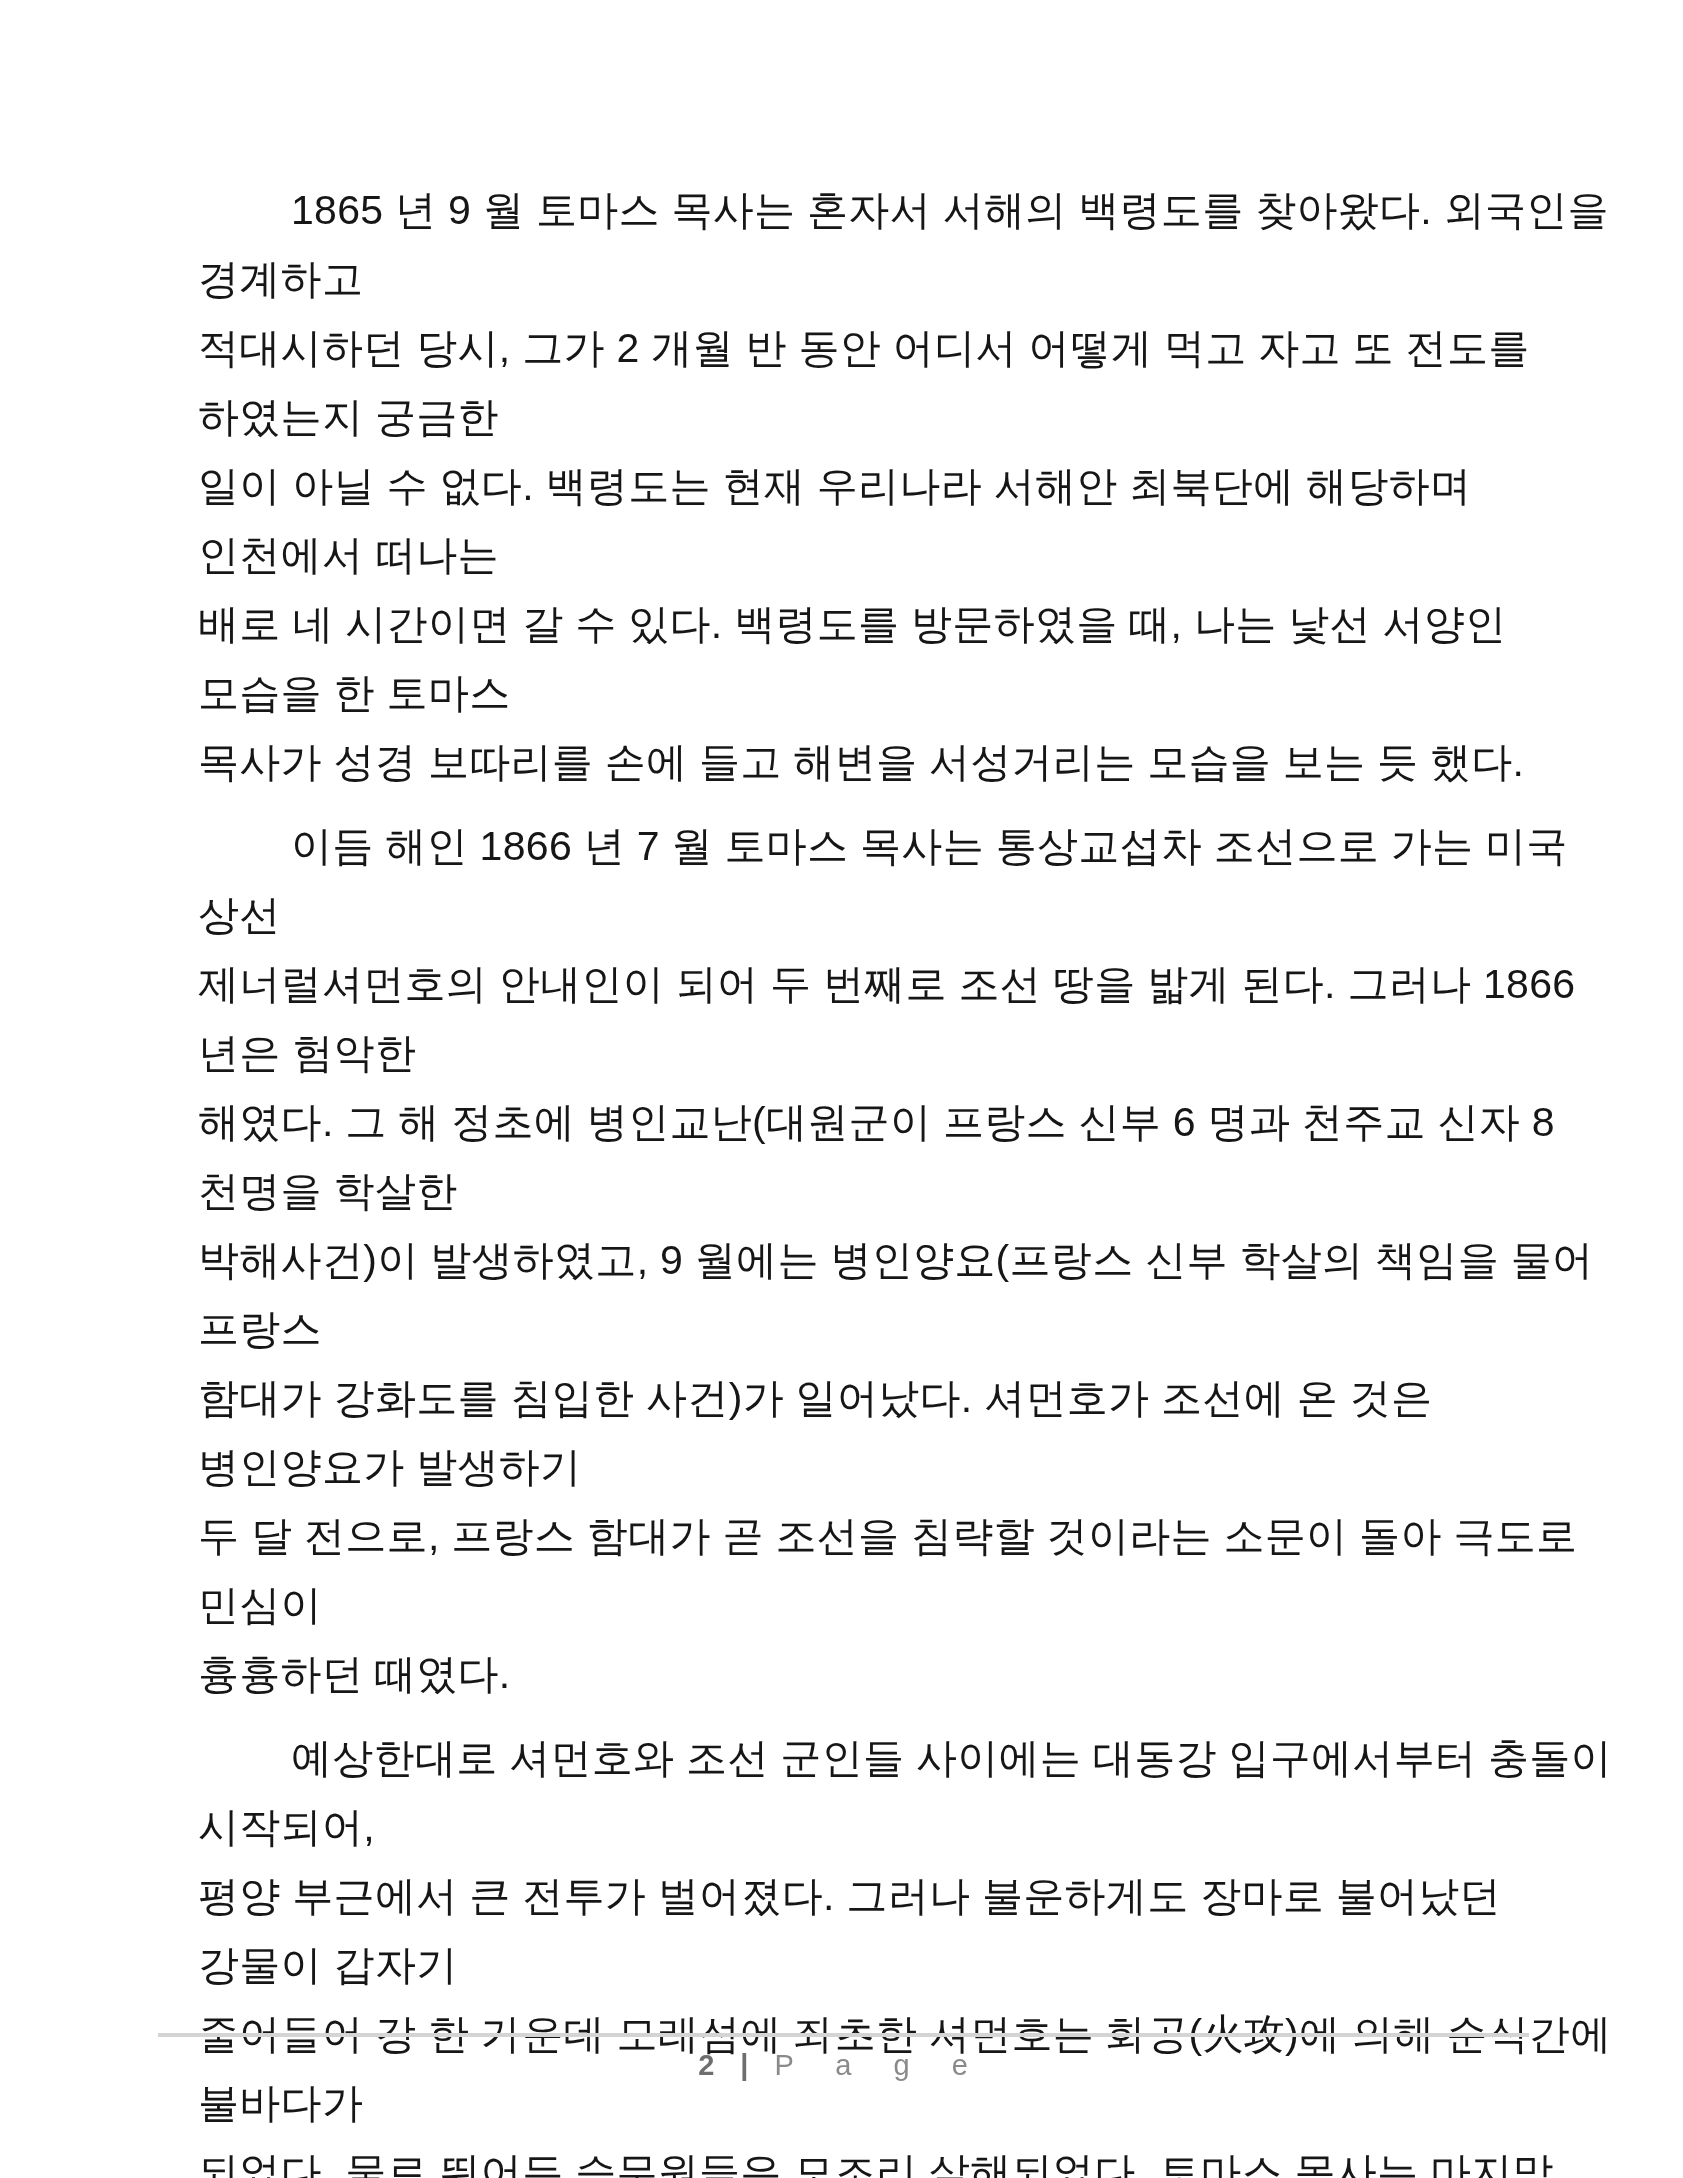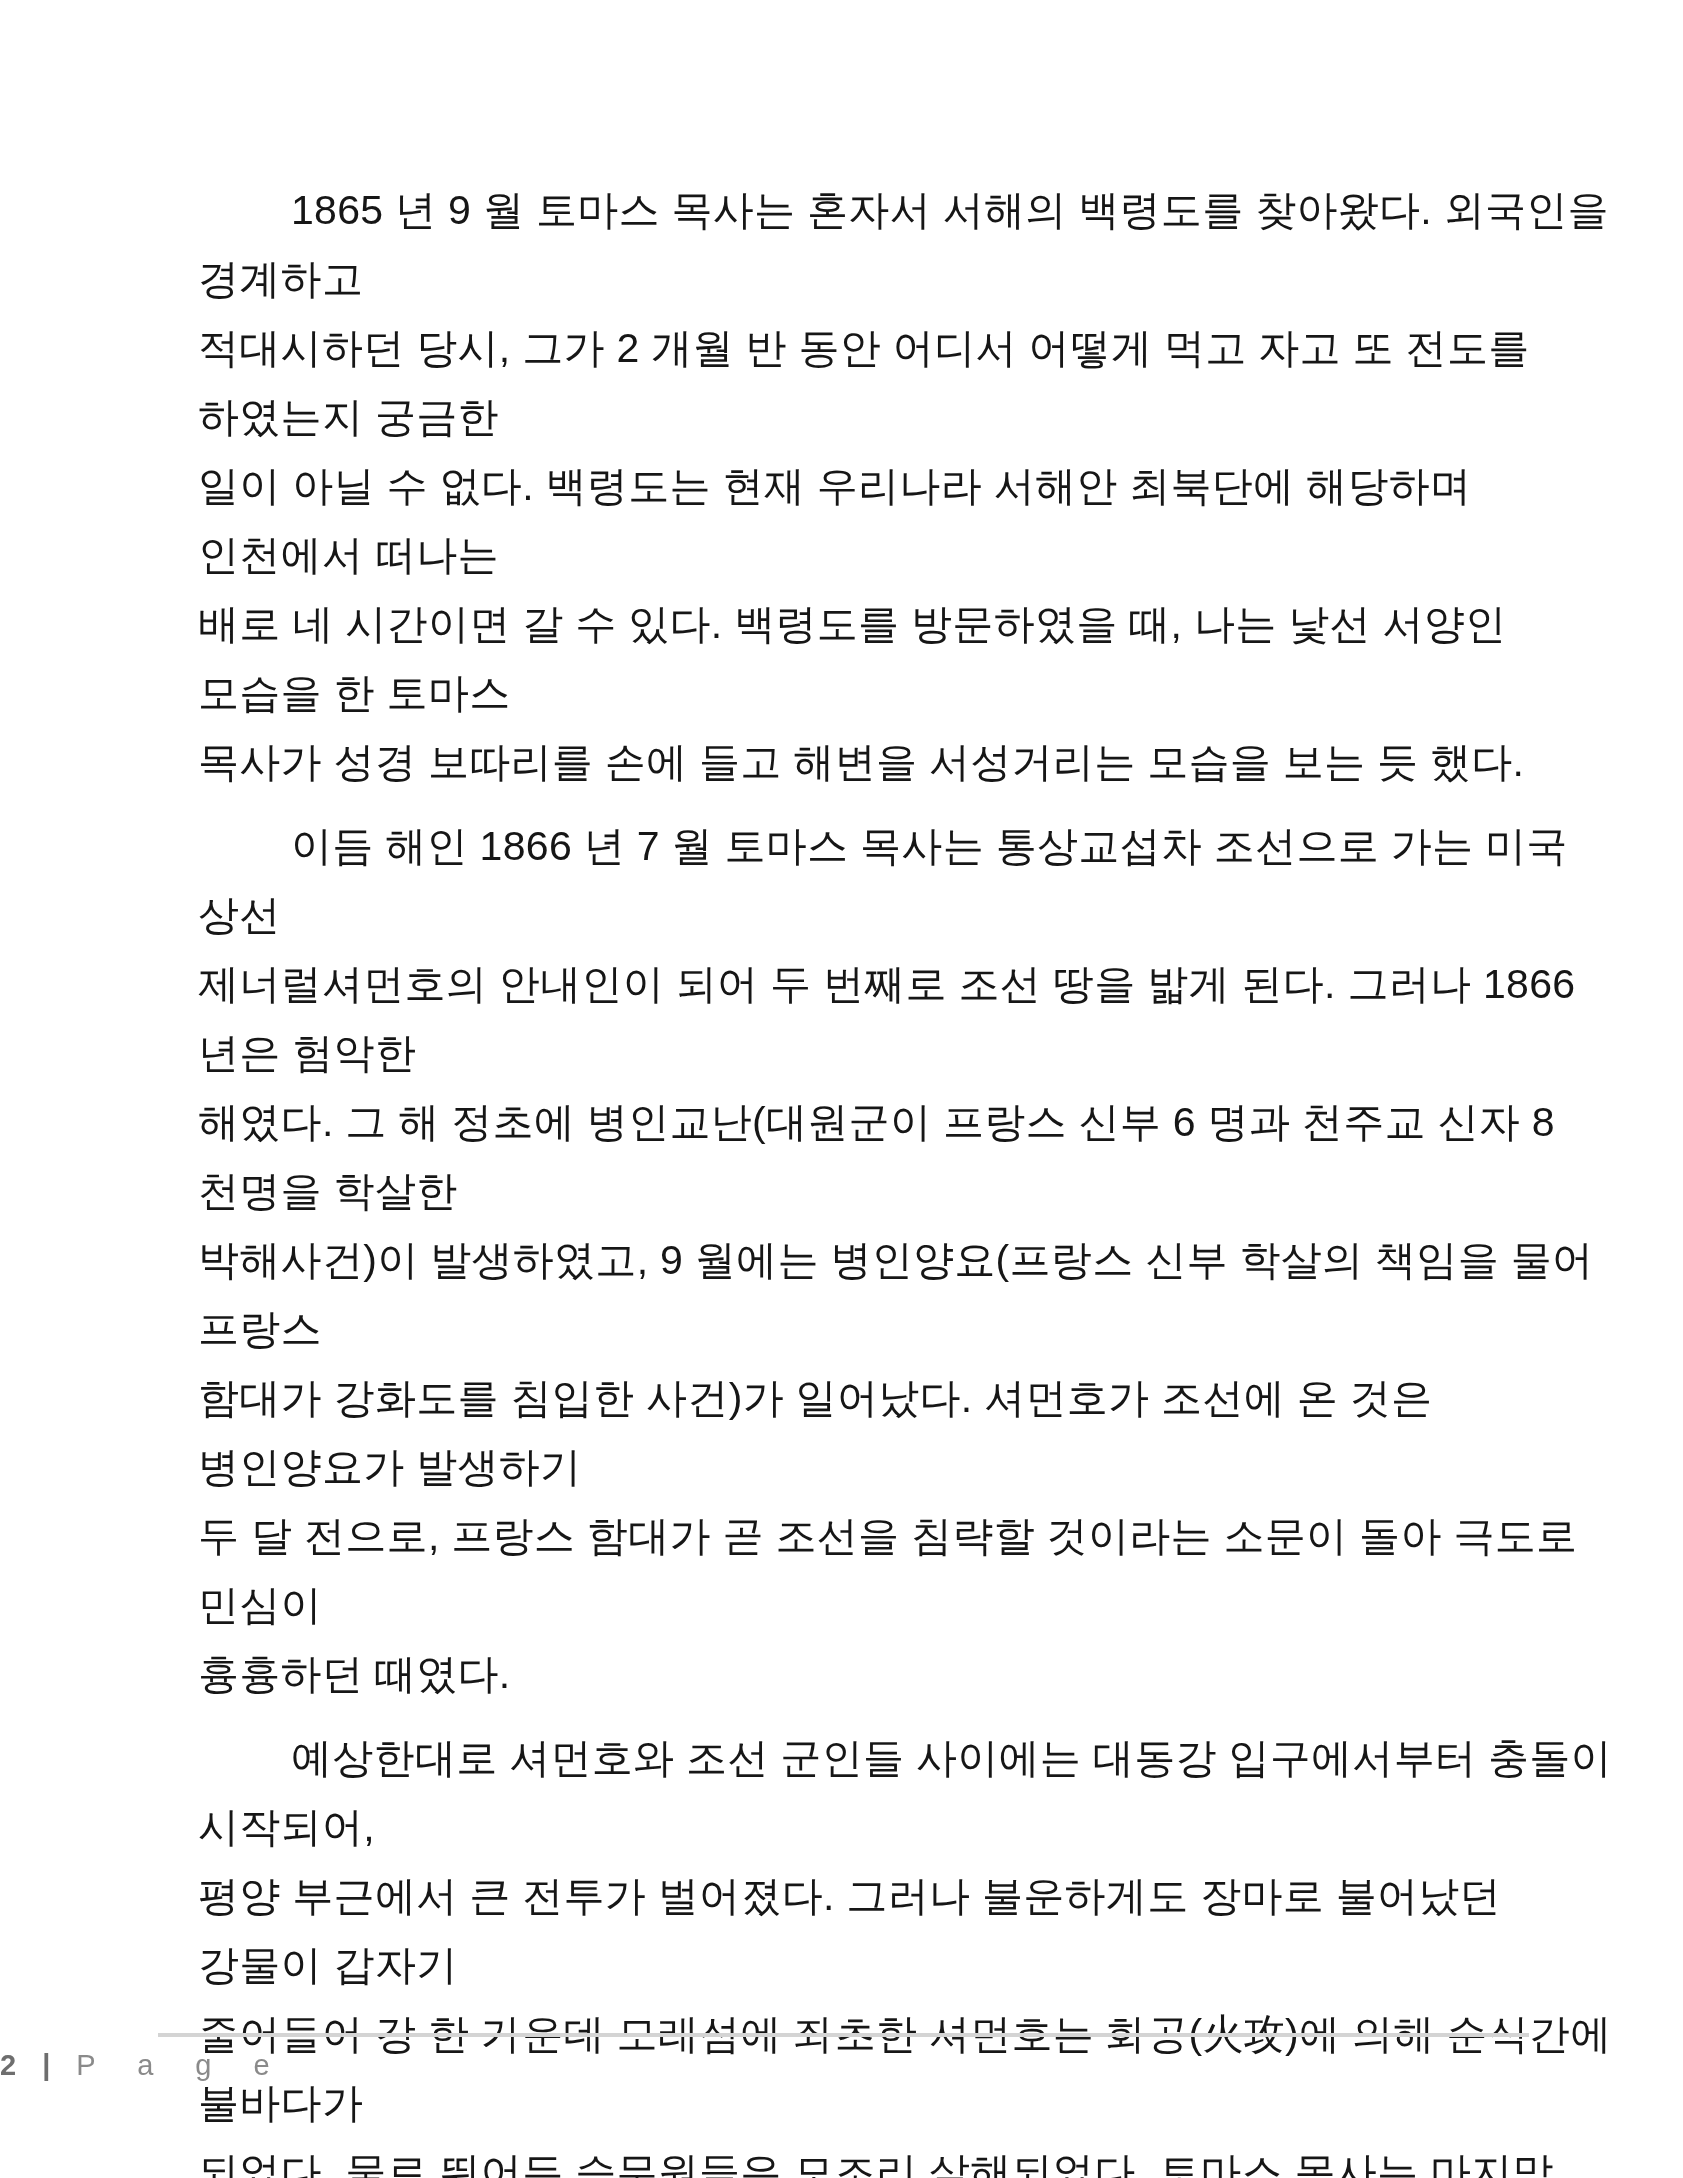"2 | P a g" .footer { text-align: left -> center }
